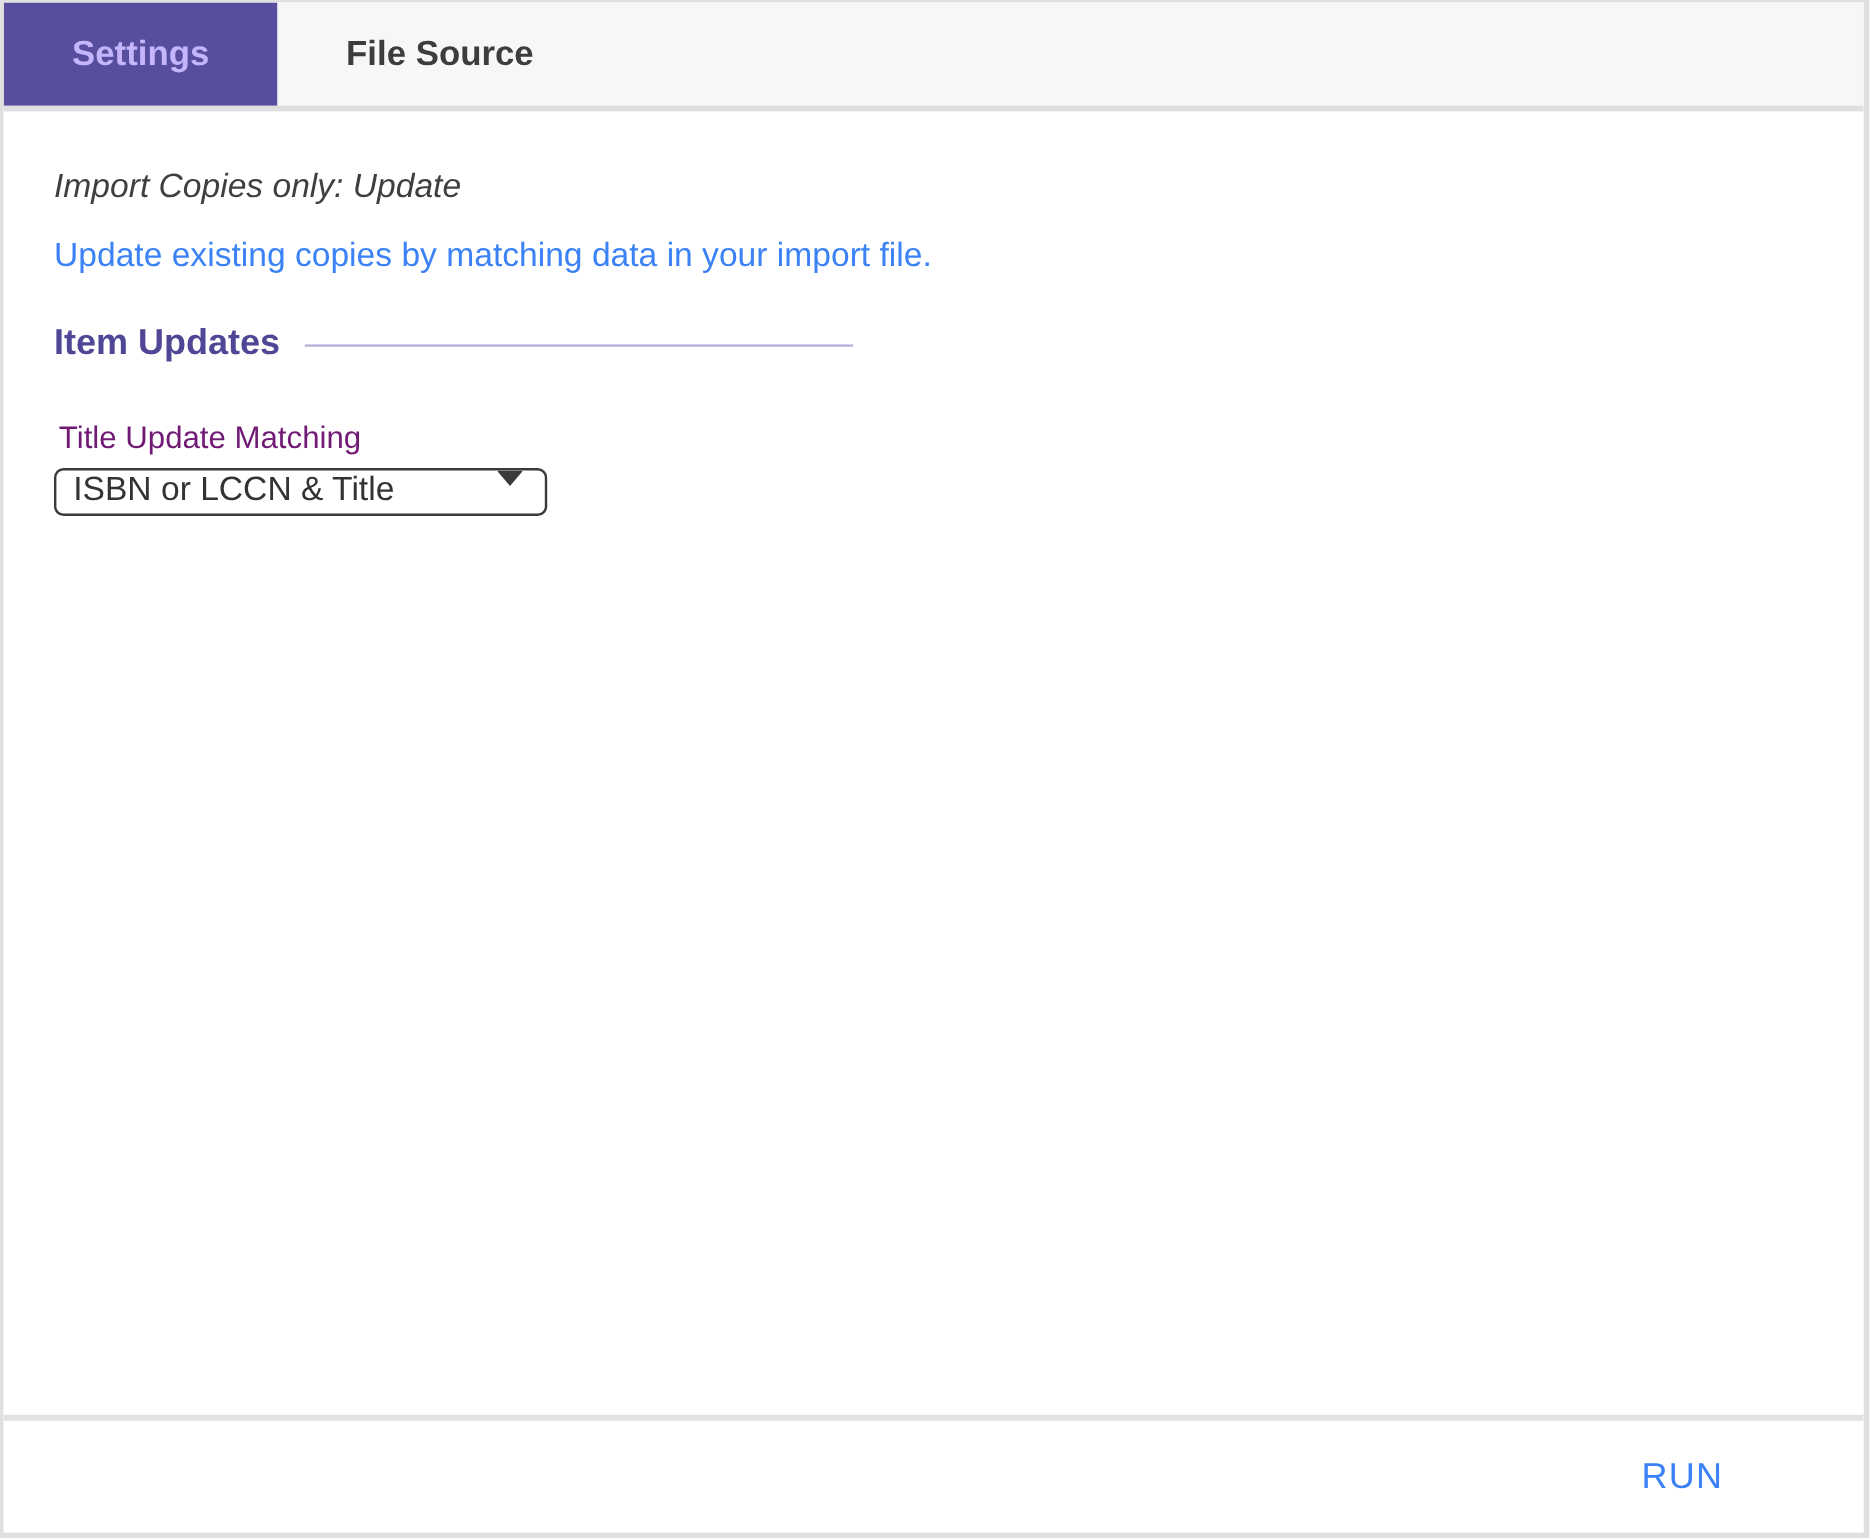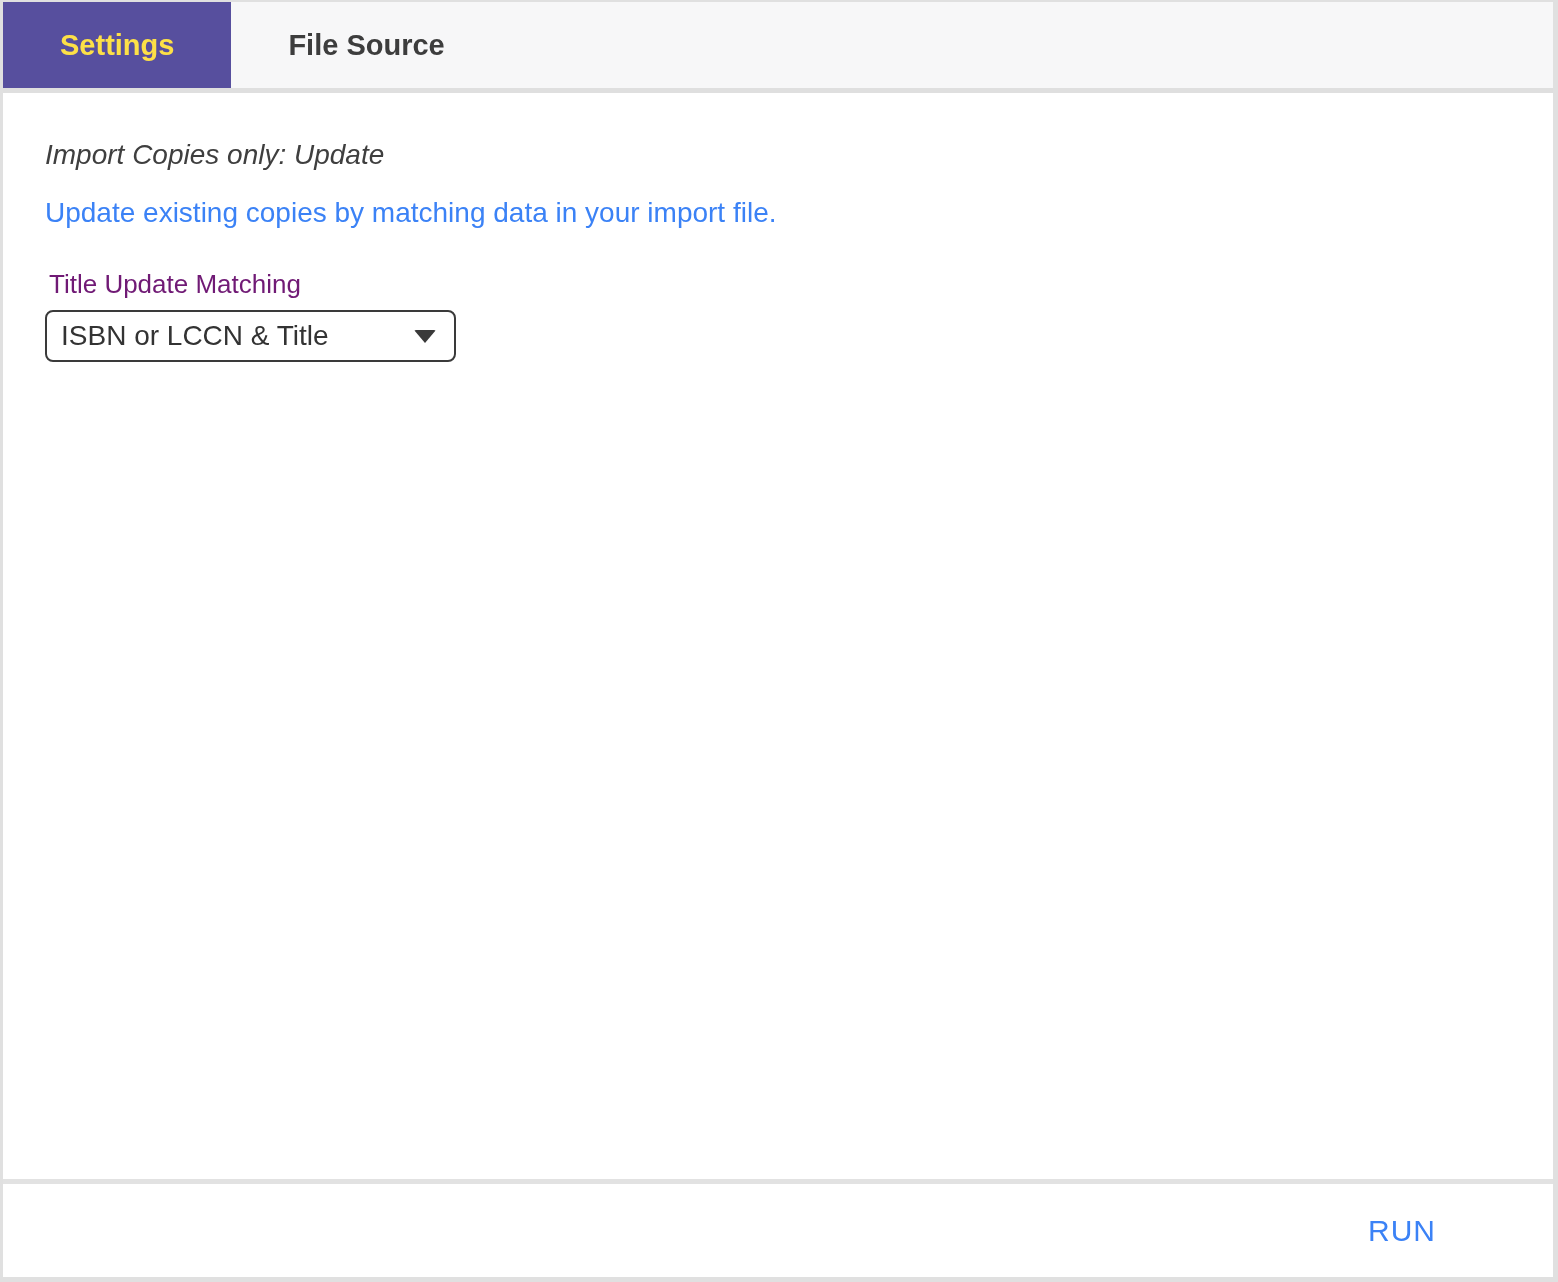"Settings" .tab.active { color: #fde047 -> #c4b5fd }
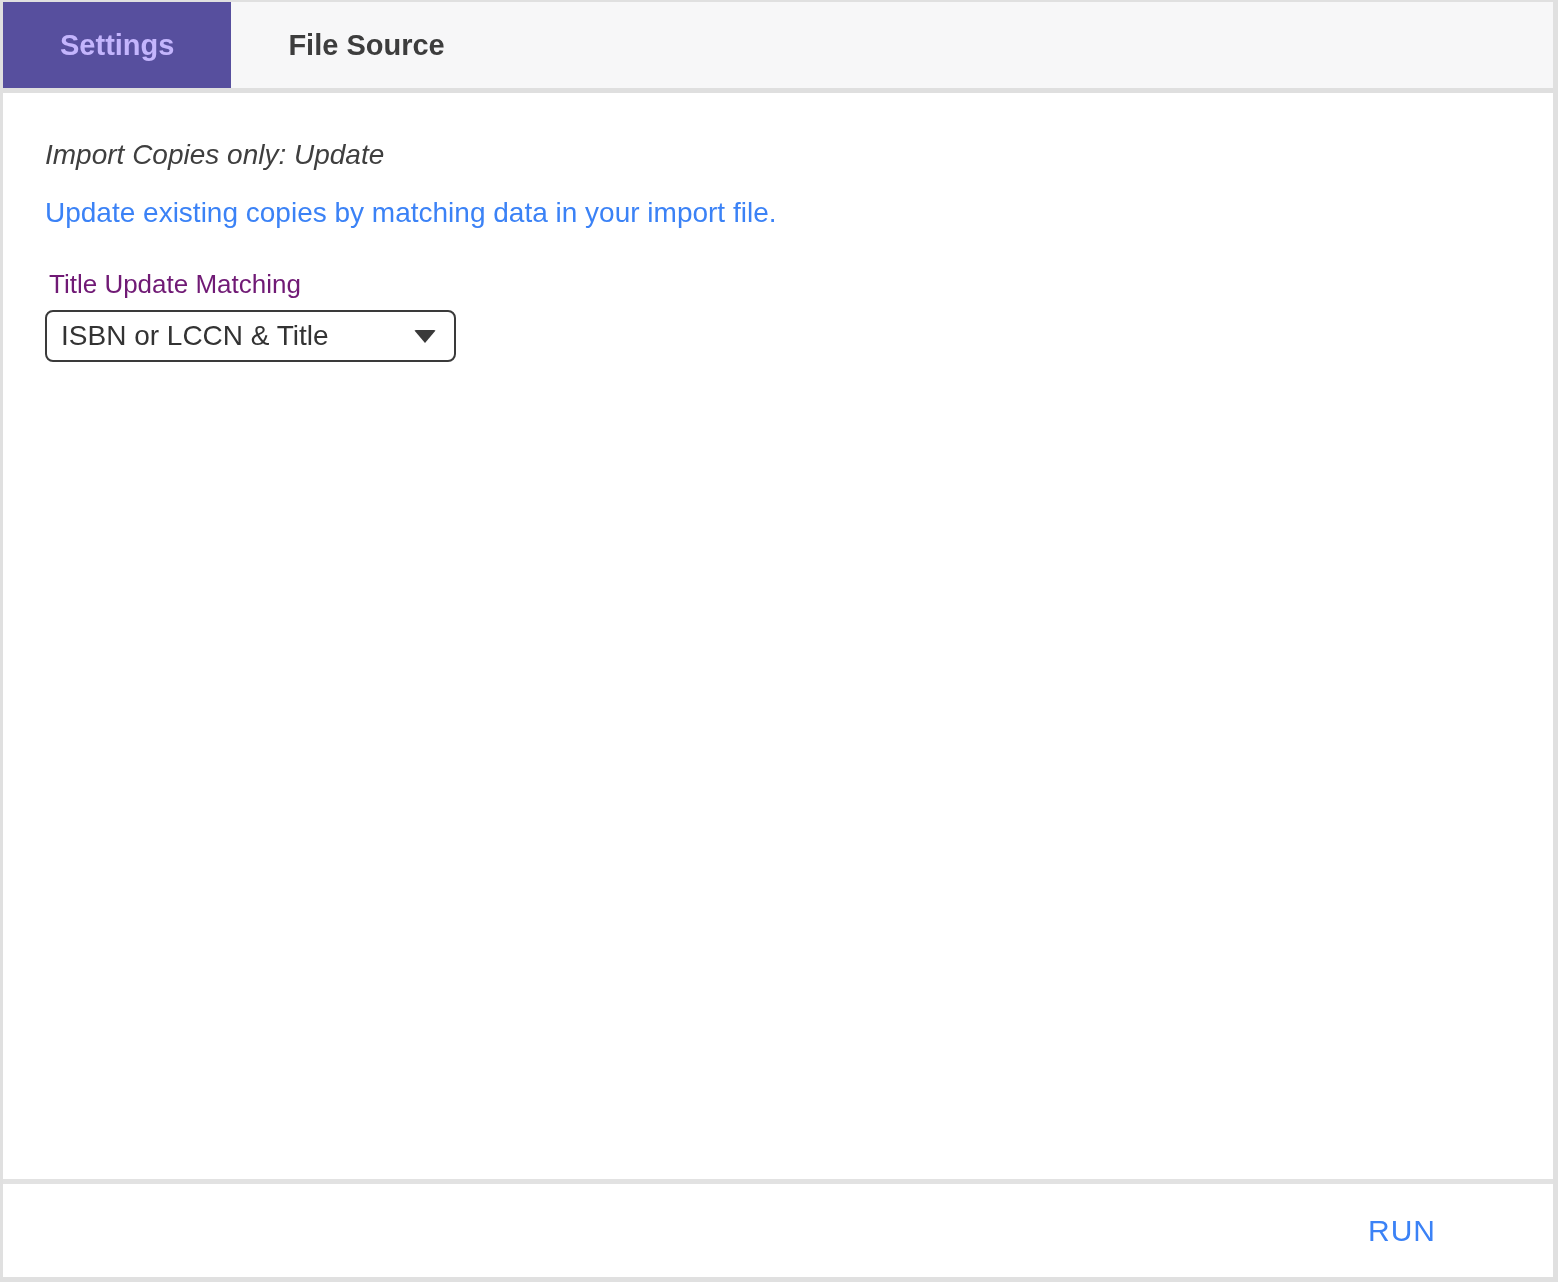"Item Updates" div.section-header { html: none -> <div> <h2>Item Updates</h2> <div></div> </div> }
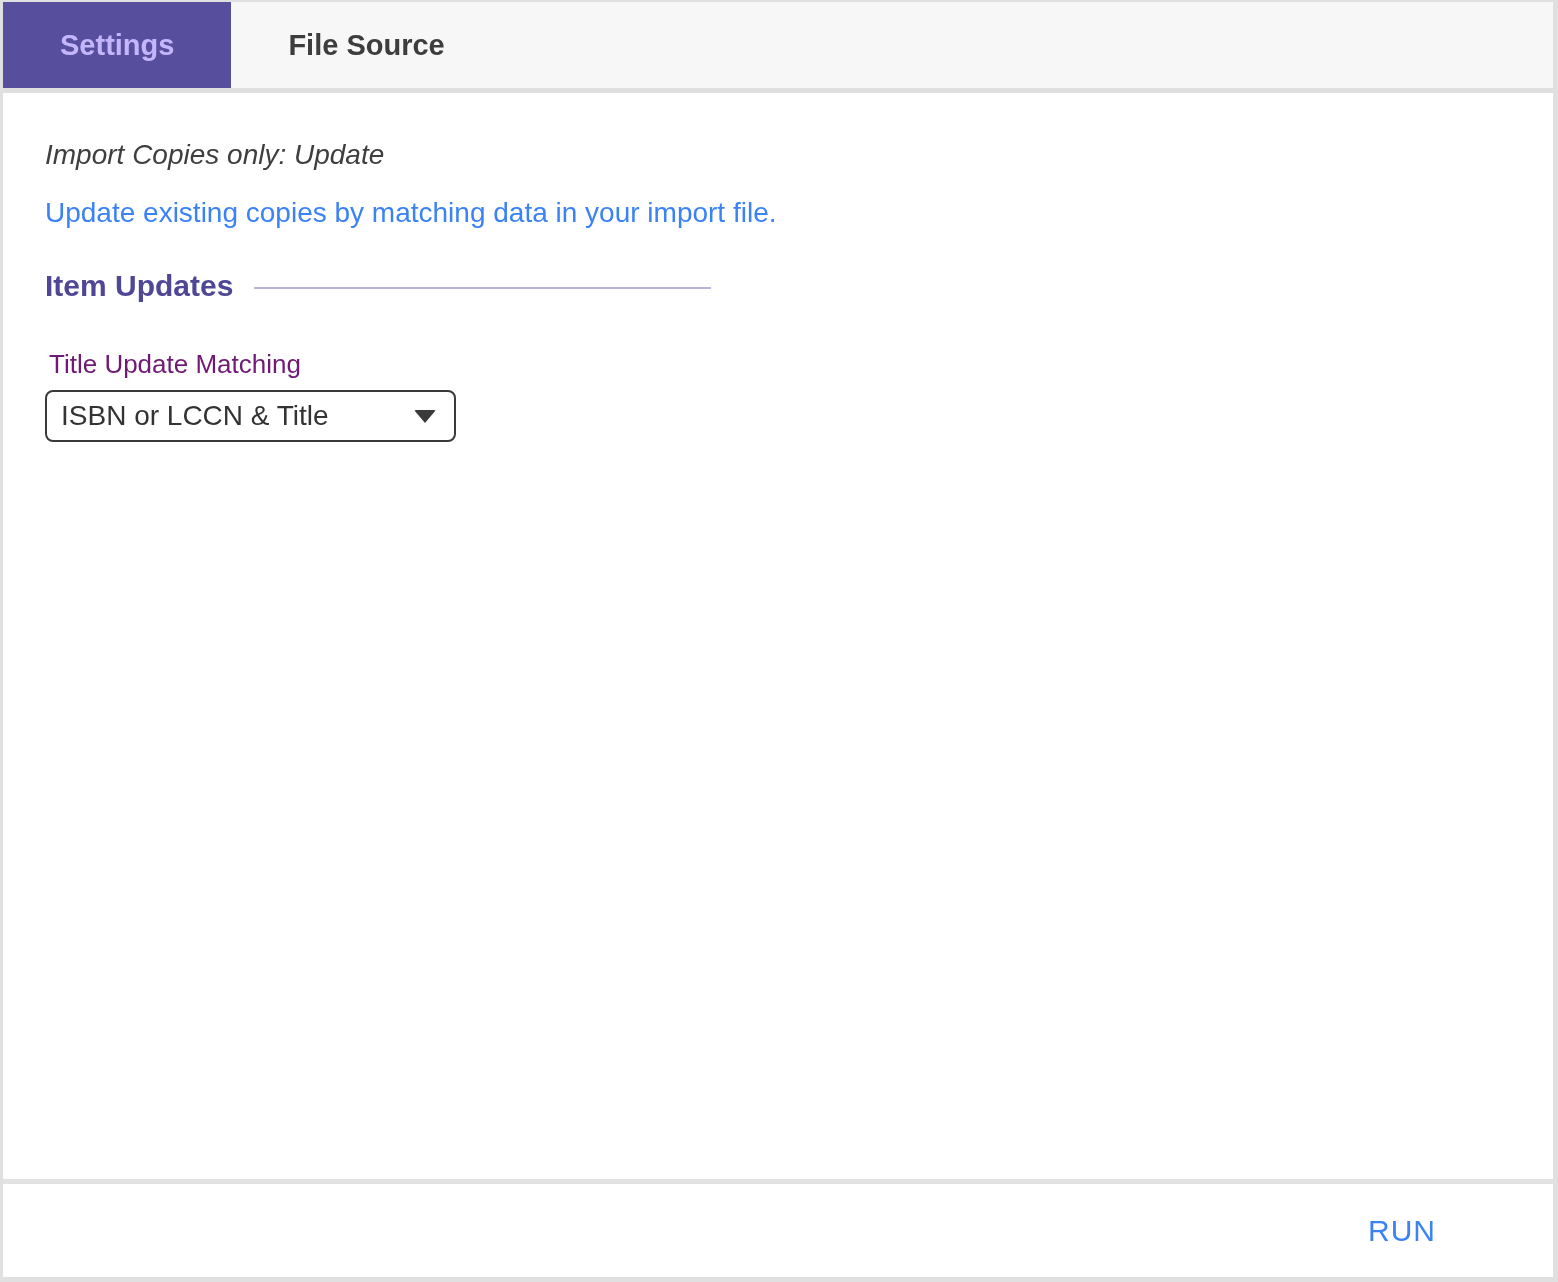"ISBN or LCCN & Title" .select { align-items: center -> none; height: 52px -> 40px }
